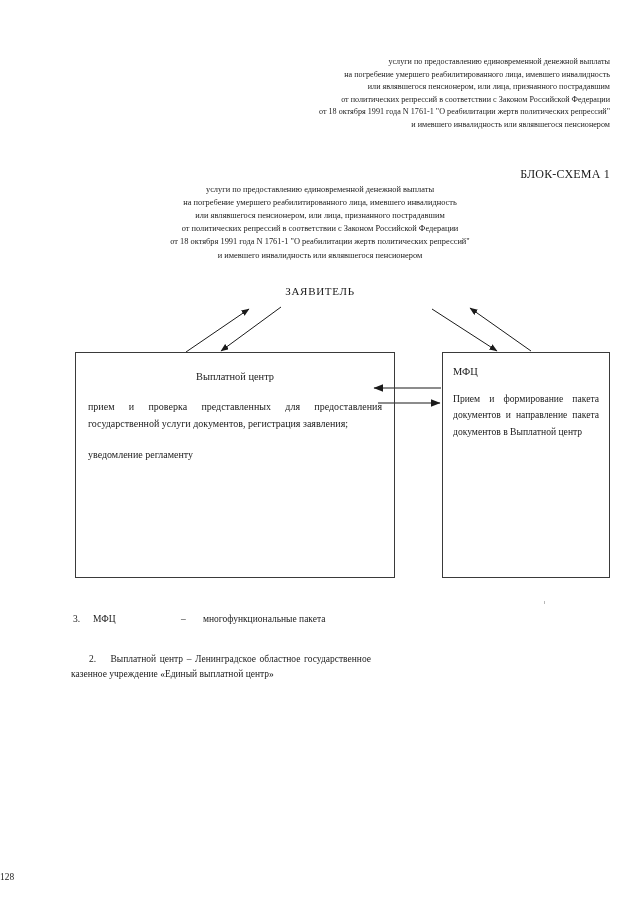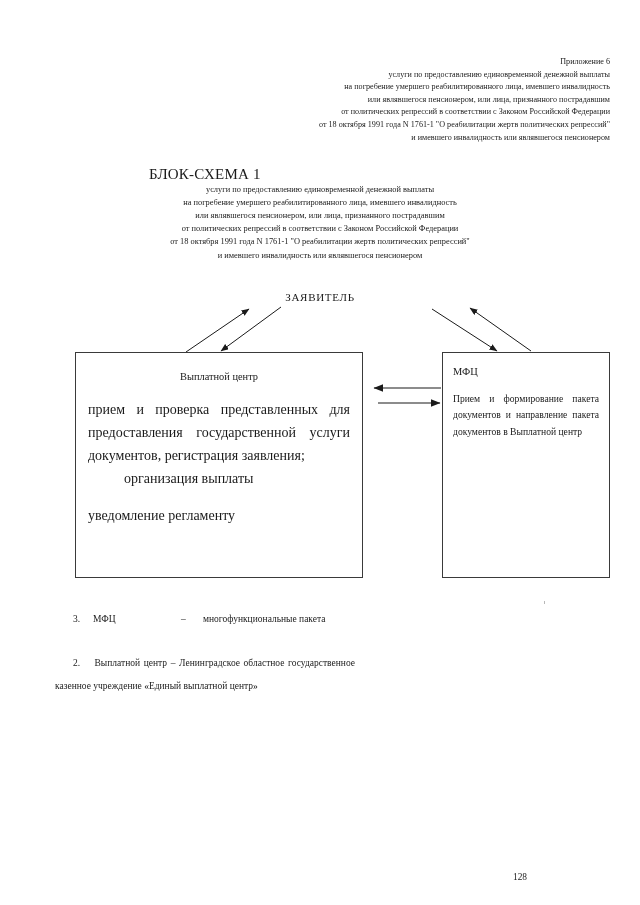"Приложение 6" span.ln { html: <span>Приложение 6</span> -> none }
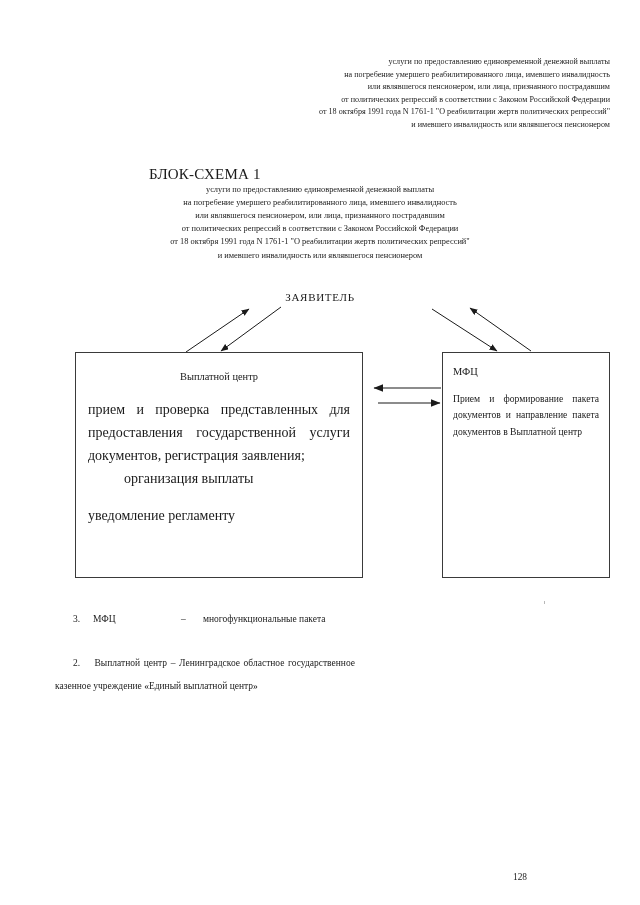"БЛОК-СХЕМА 1" .scheme-title .main-title { font-size: 15px -> 12px; margin-left: 119px -> 94px; text-align: left -> right }
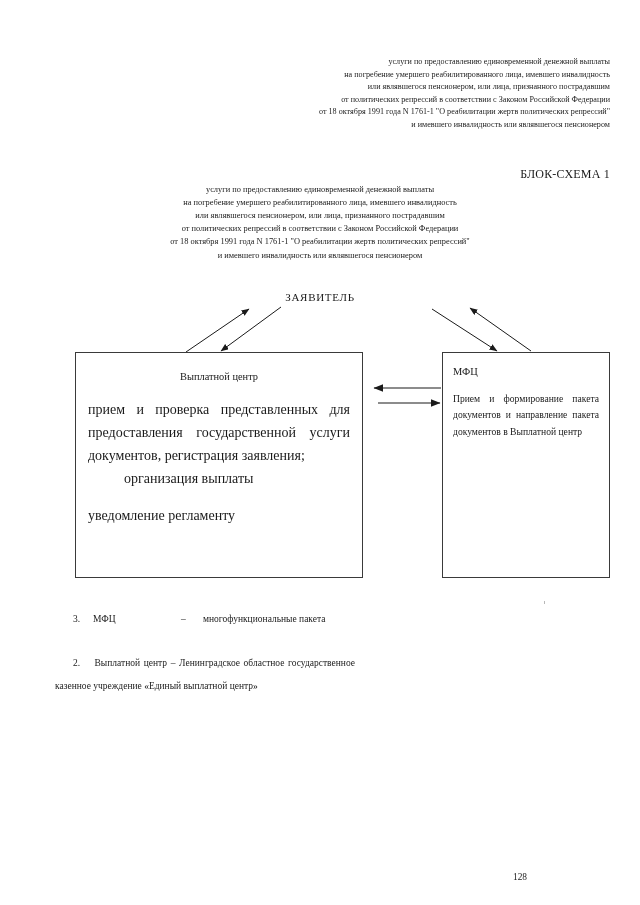"ЗАЯВИТЕЛЬ" .applicant-label { margin-top: 6px -> none }
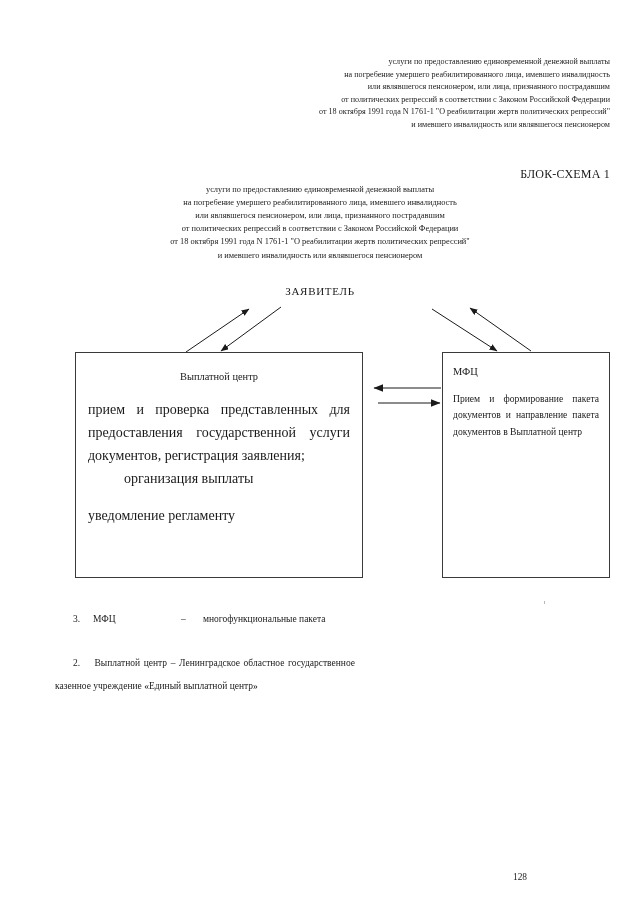"Выплатной центр" .box-left { width: 288px -> 320px }
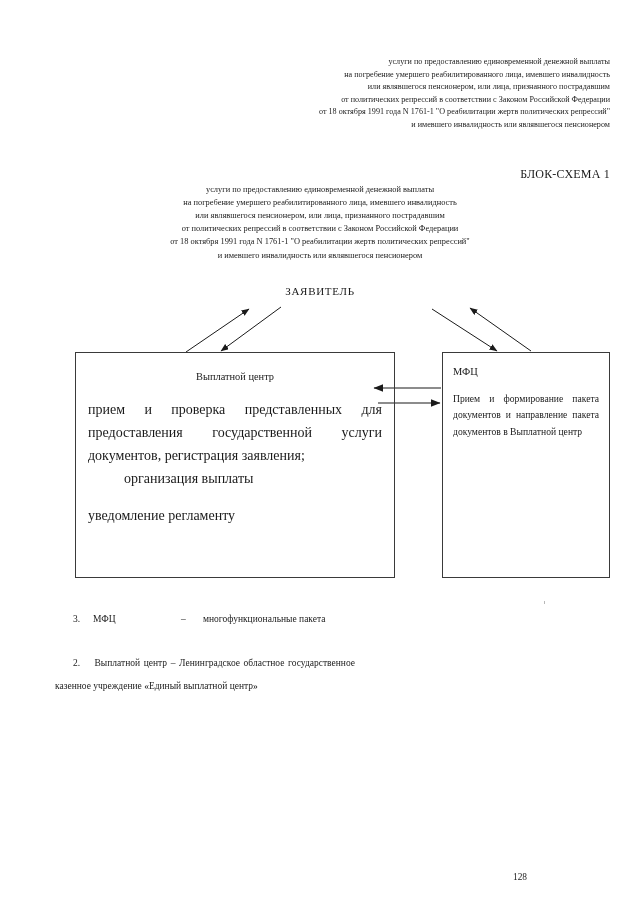"прием и проверка представленных для" .box-left .box-body { font-size: 14px -> 10px; line-height: 23px -> 17px }
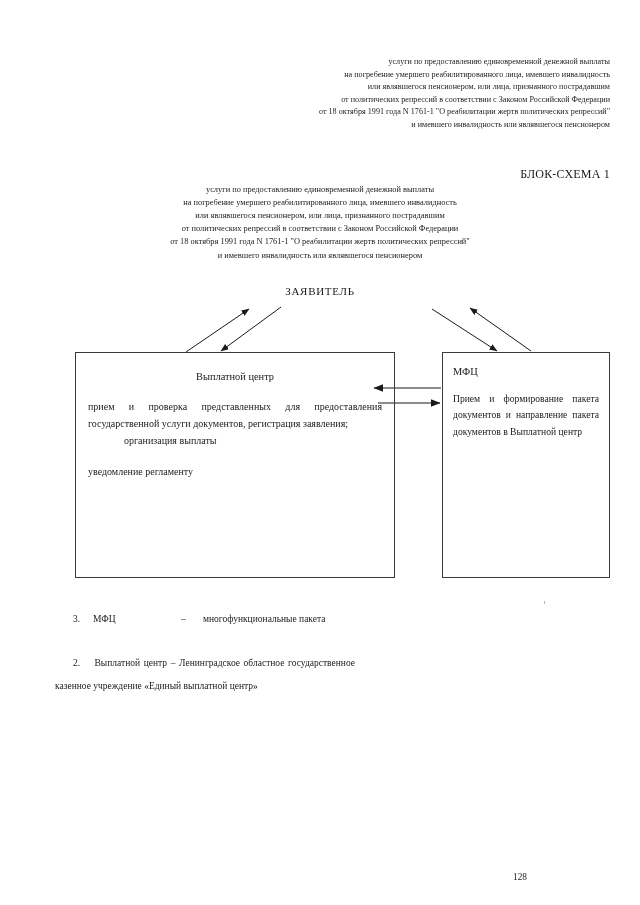"организация выплаты" p.indent { html: <p>организация выплаты</p> -> none }
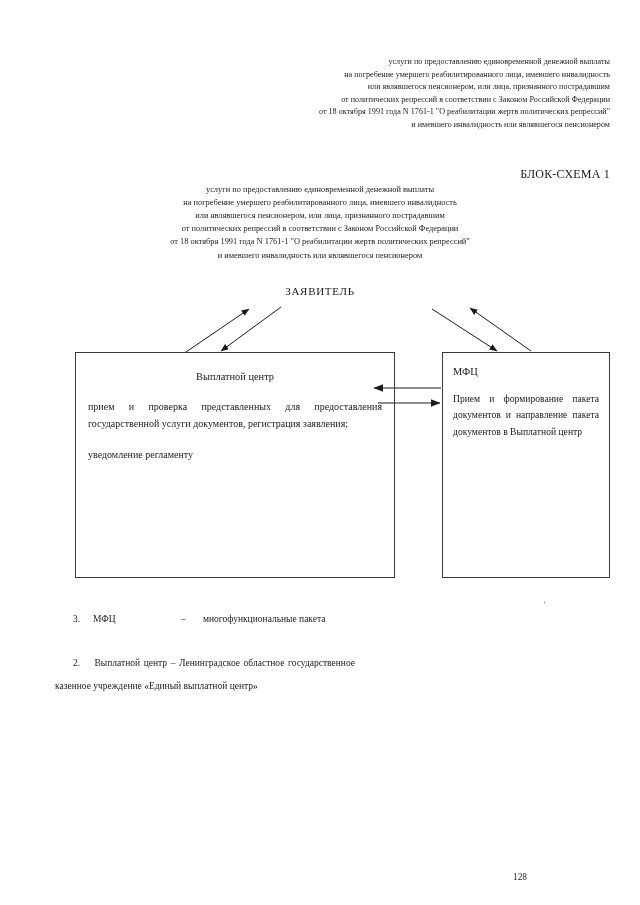"2. Выплатной центр – Ленинградское" .legend-block-2 { left: 0 -> 16px; line-height: 23px -> 15px }
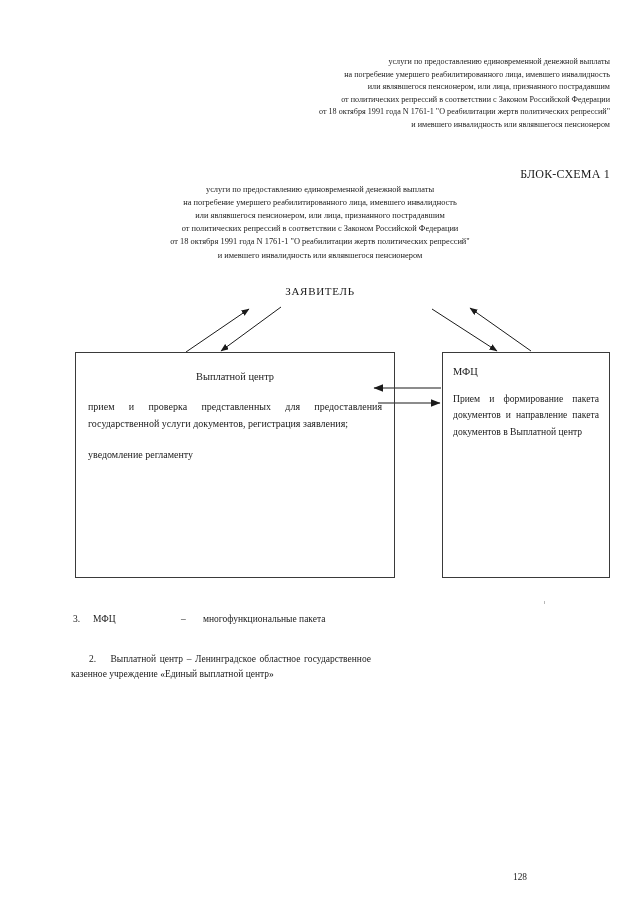"128" .page-number { text-align: right -> left }
